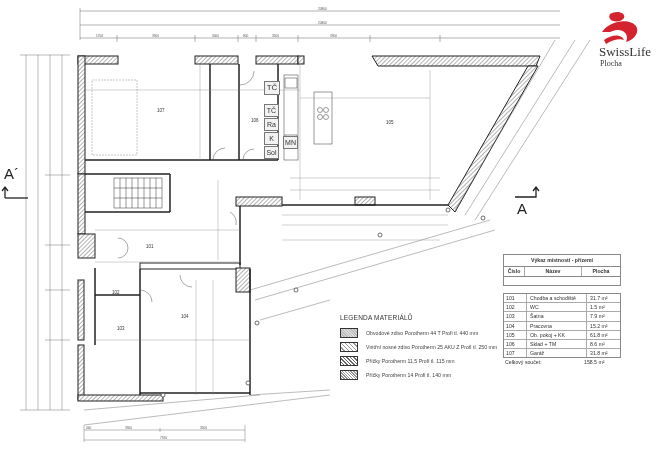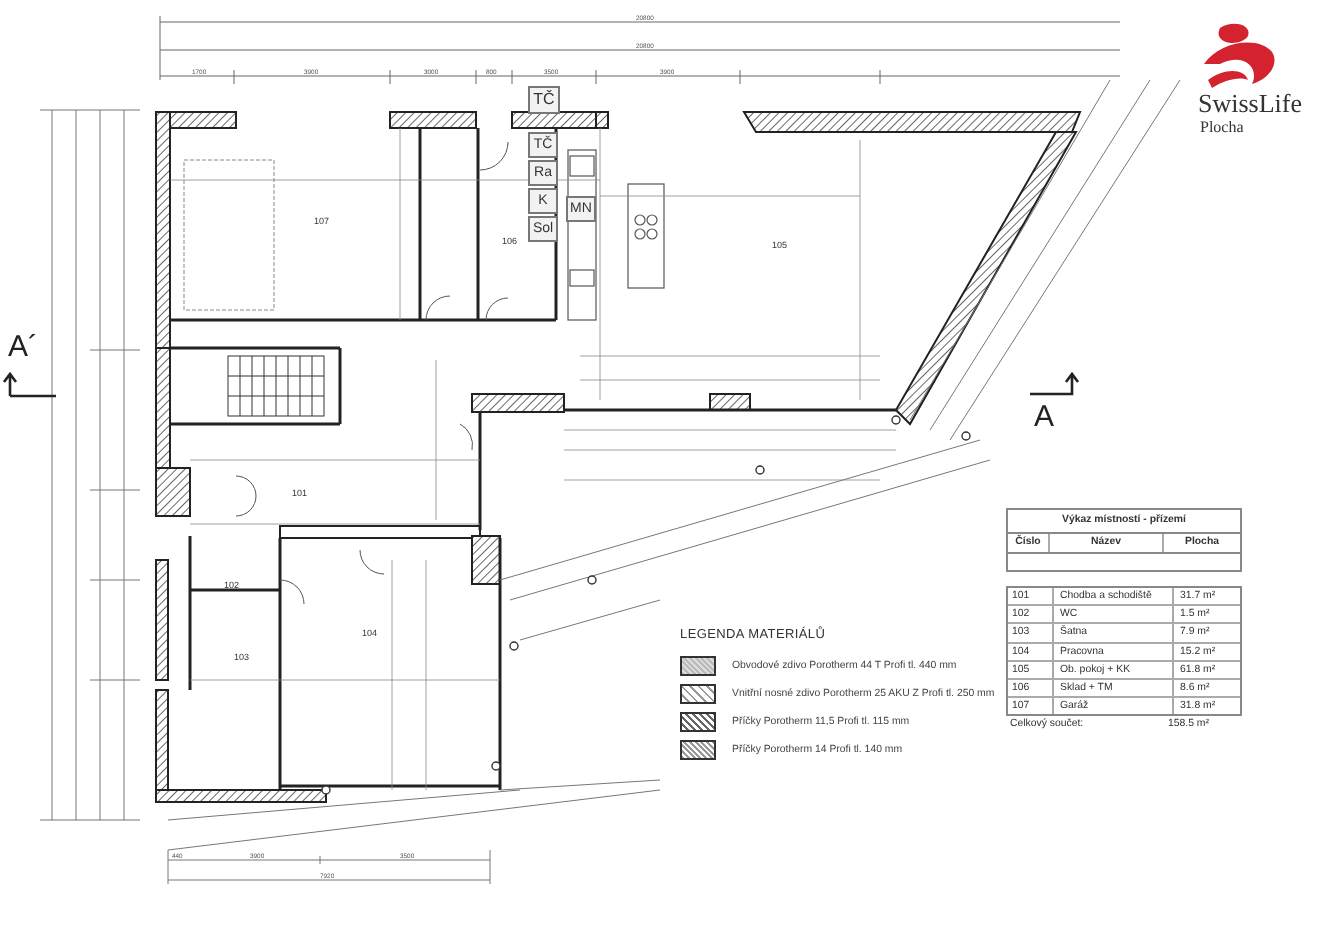"TČ" .ap { margin-top: none -> 38px }
